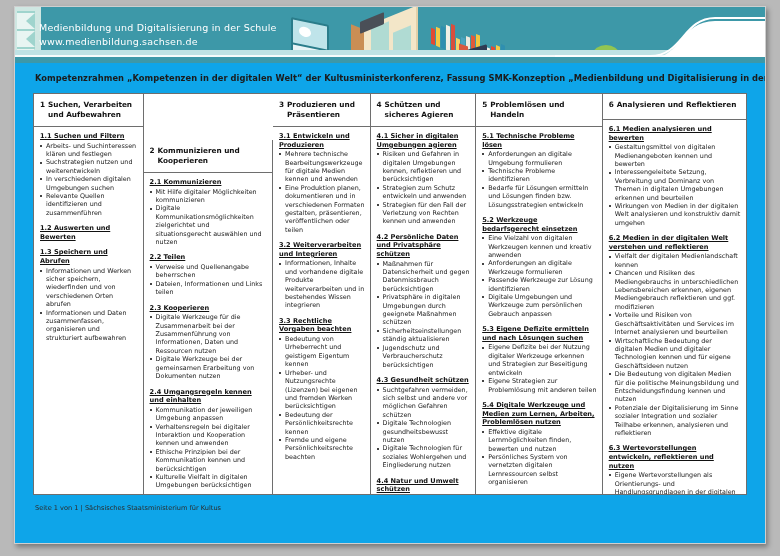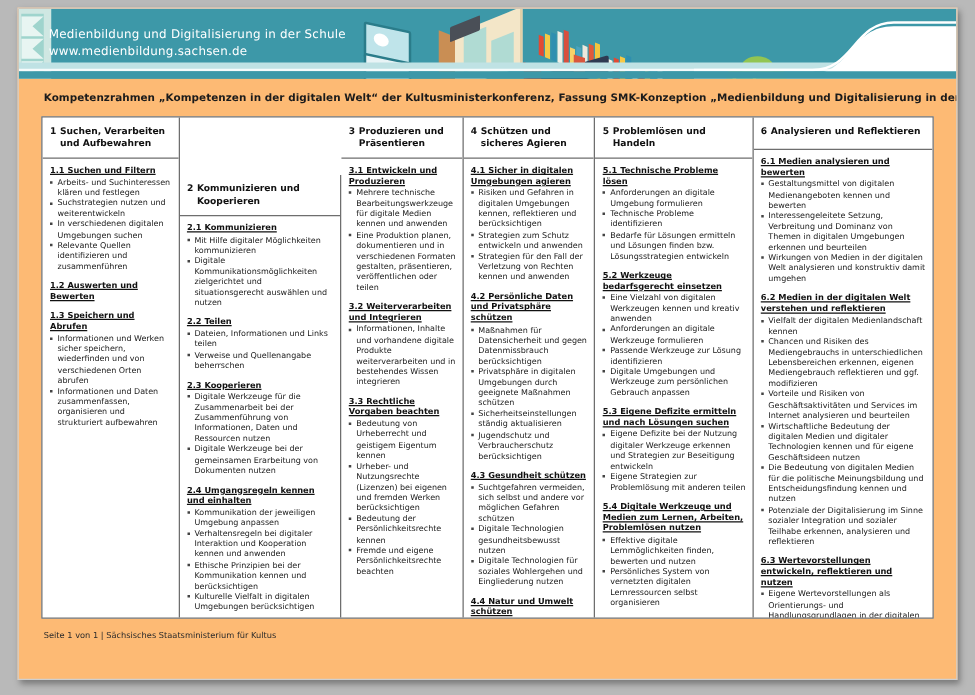"Medienbildung und Digitalisierung in der" .page { background: #fdba74 -> #0ea5e9 }
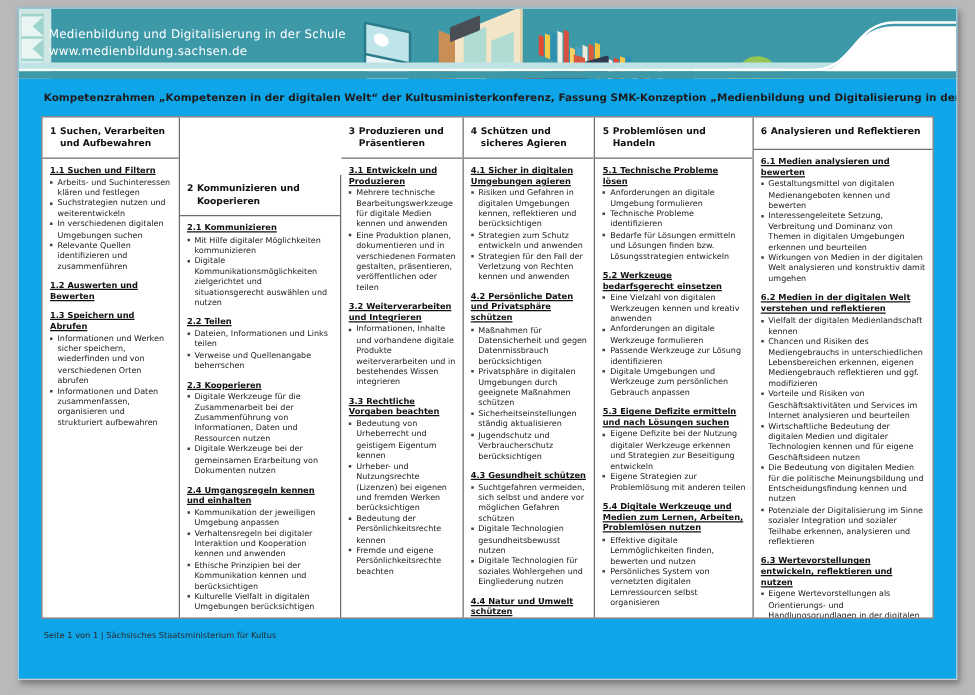"Dateien, Informationen und Links teilen" li { order: before "Verweise und Quellenangabe beherrschen" -> after "Verweise und Quellenangabe beherrschen" }
